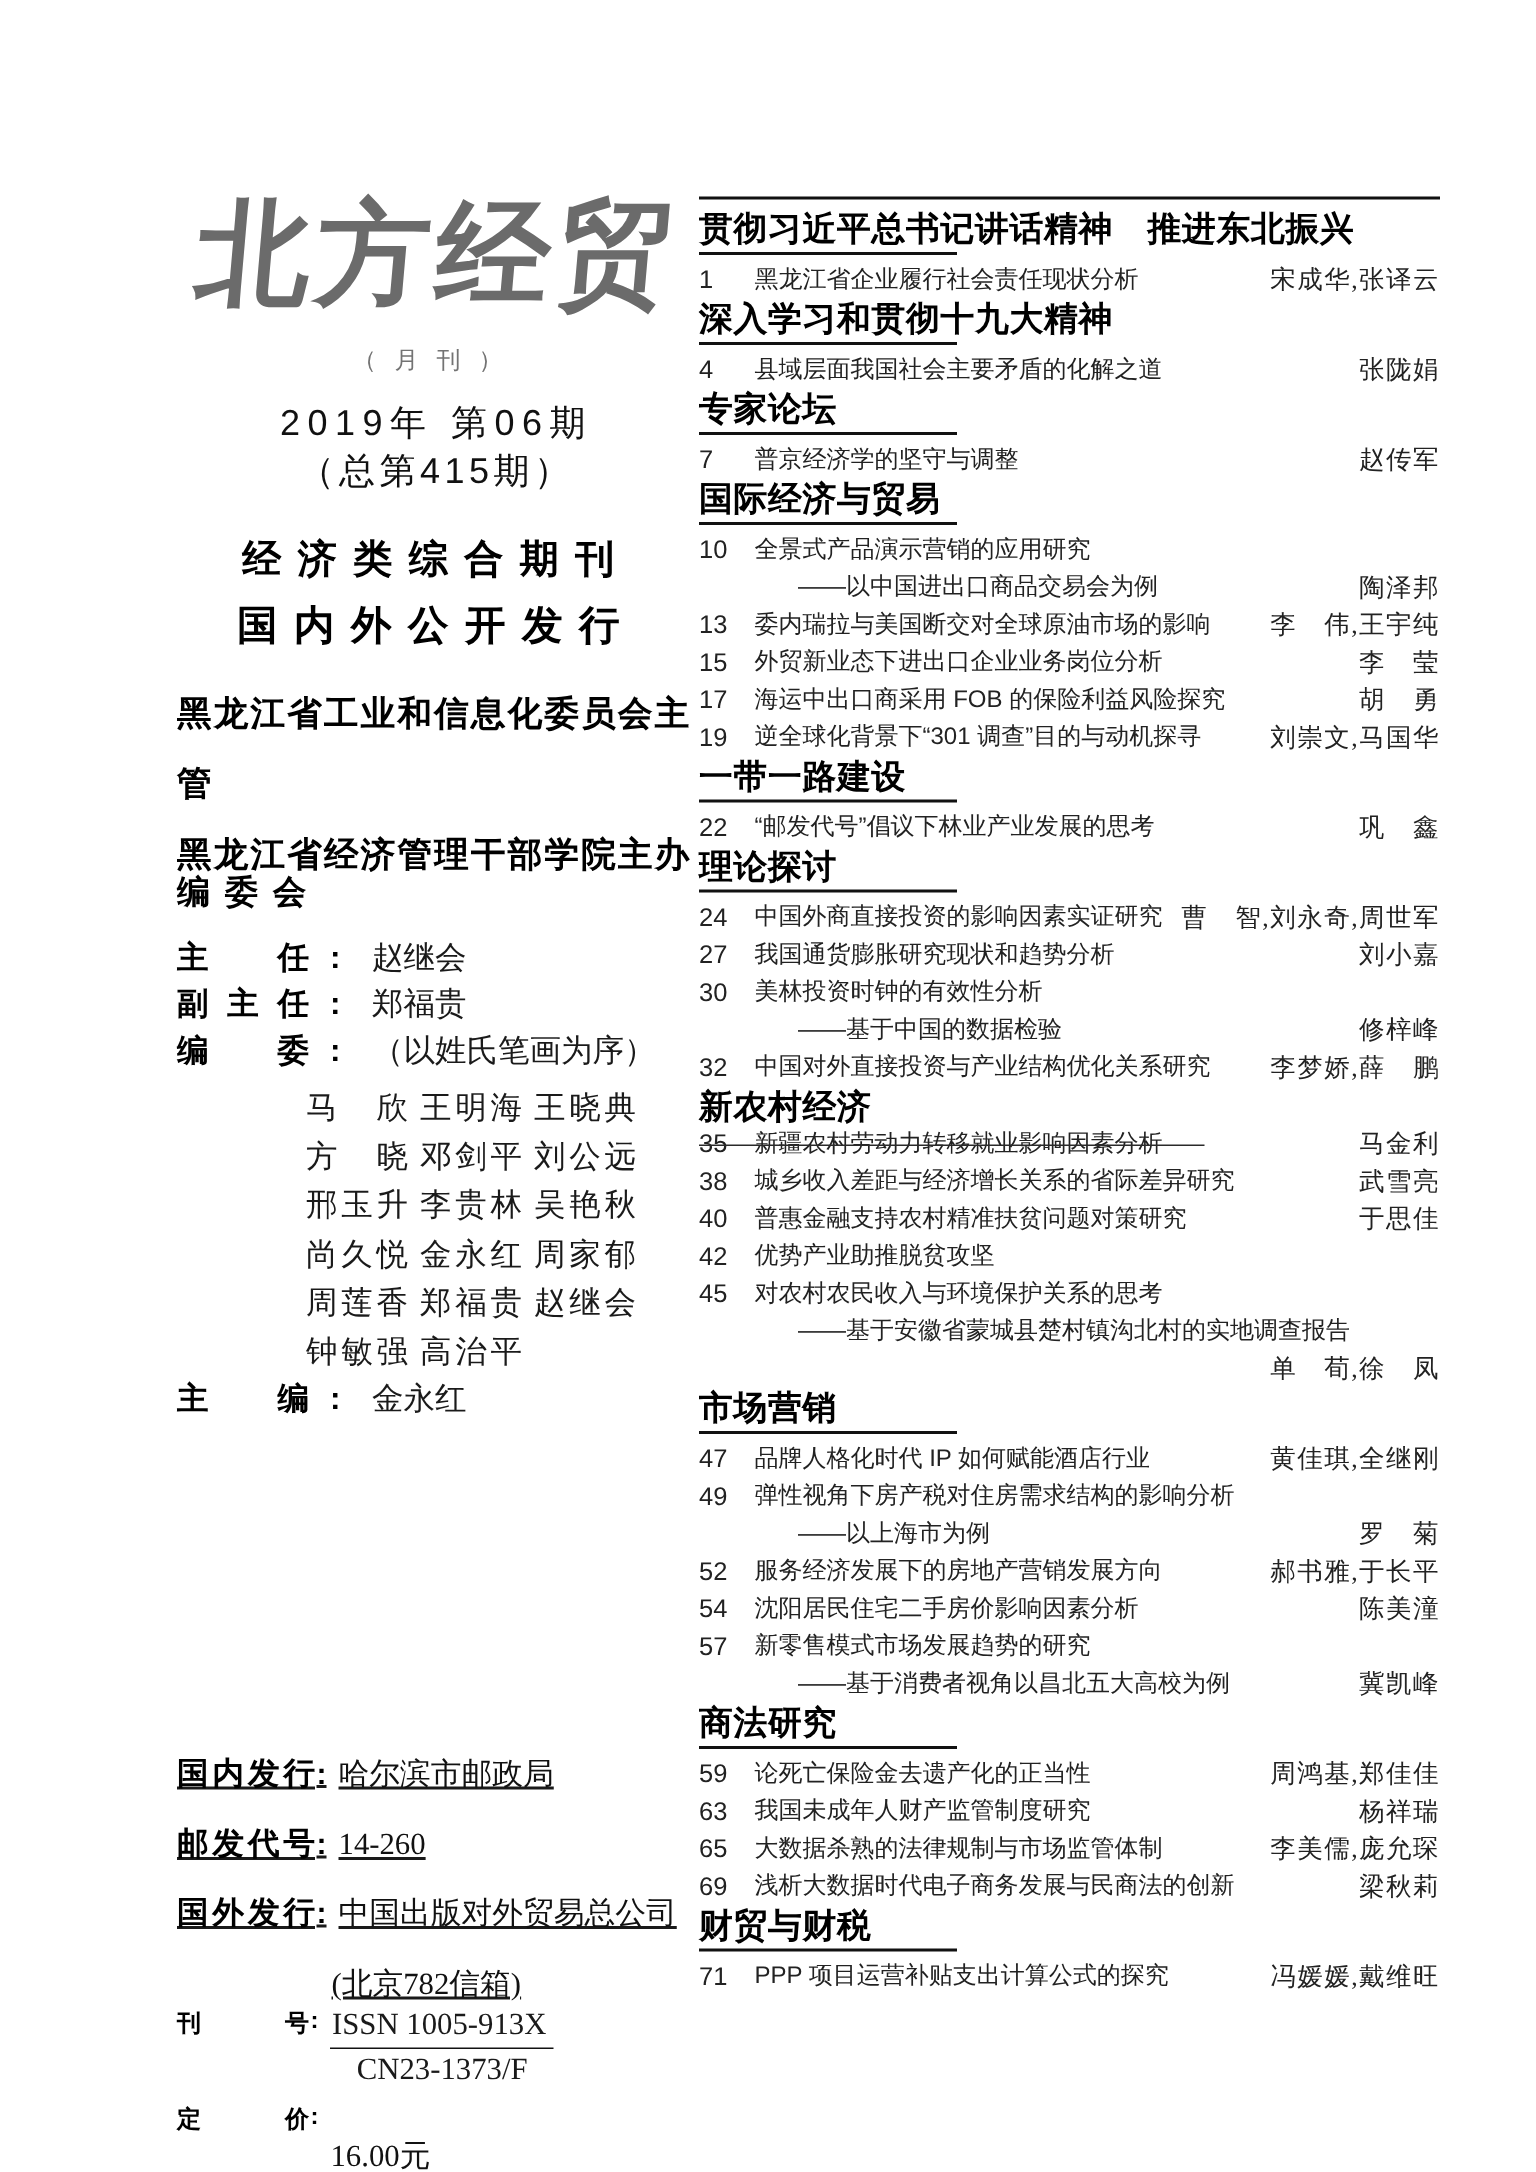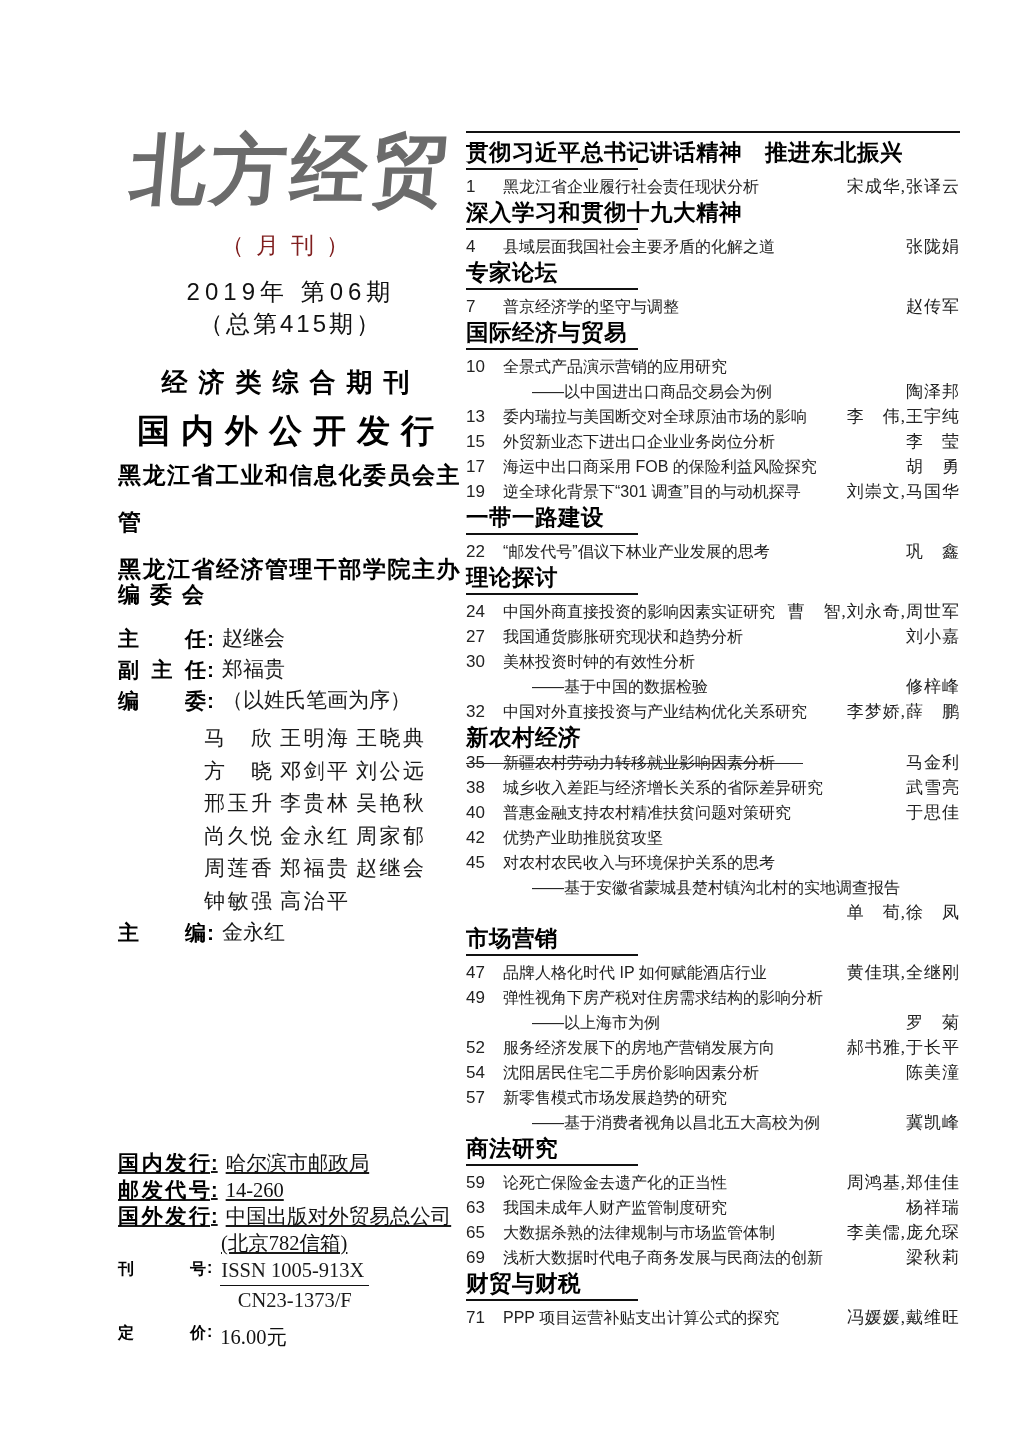"（月刊）" .mh-freq { color: #7f1d1d -> #737373; font-size: 23px -> 16px }
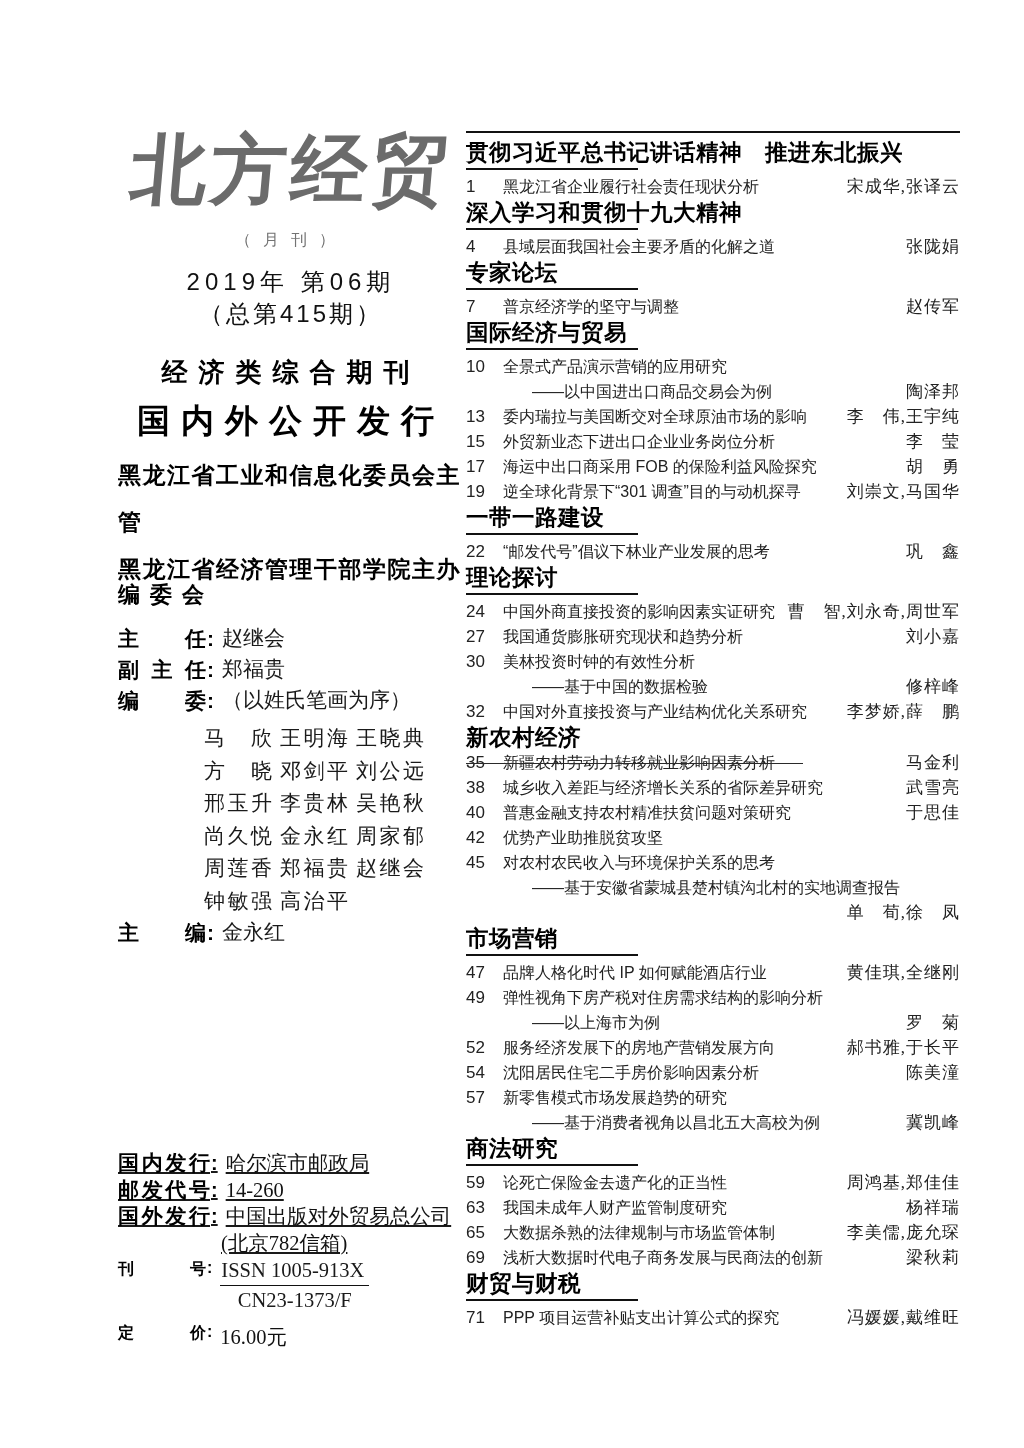"国内外公开发行" .mh-type2 { font-size: 33px -> 27px }
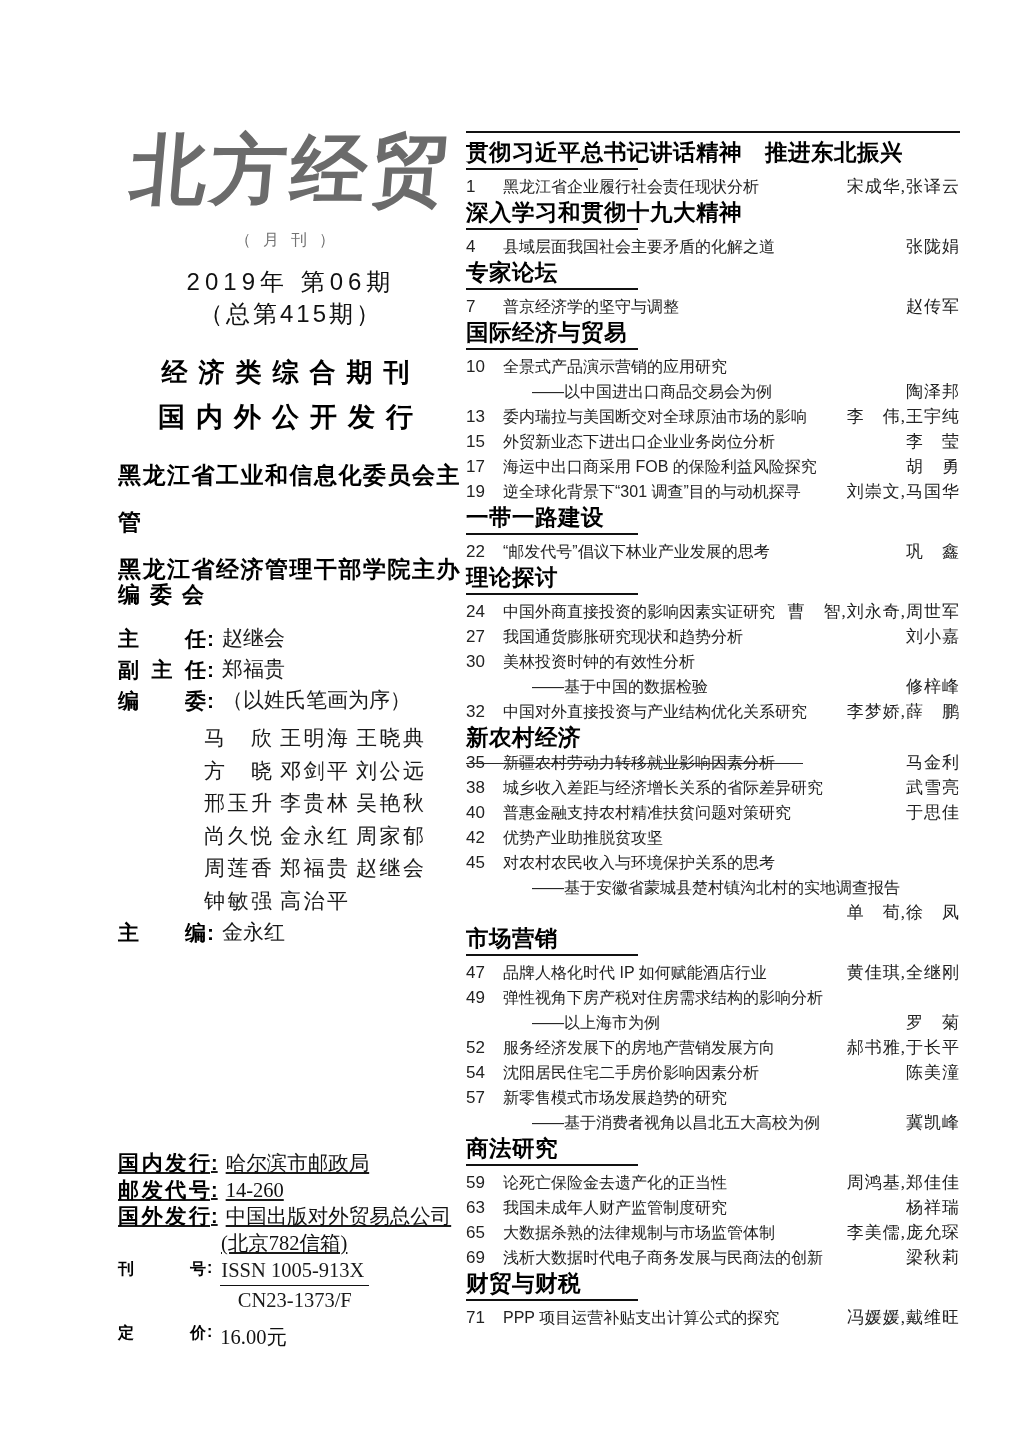"主任" .eb-row { gap: none -> 13px }
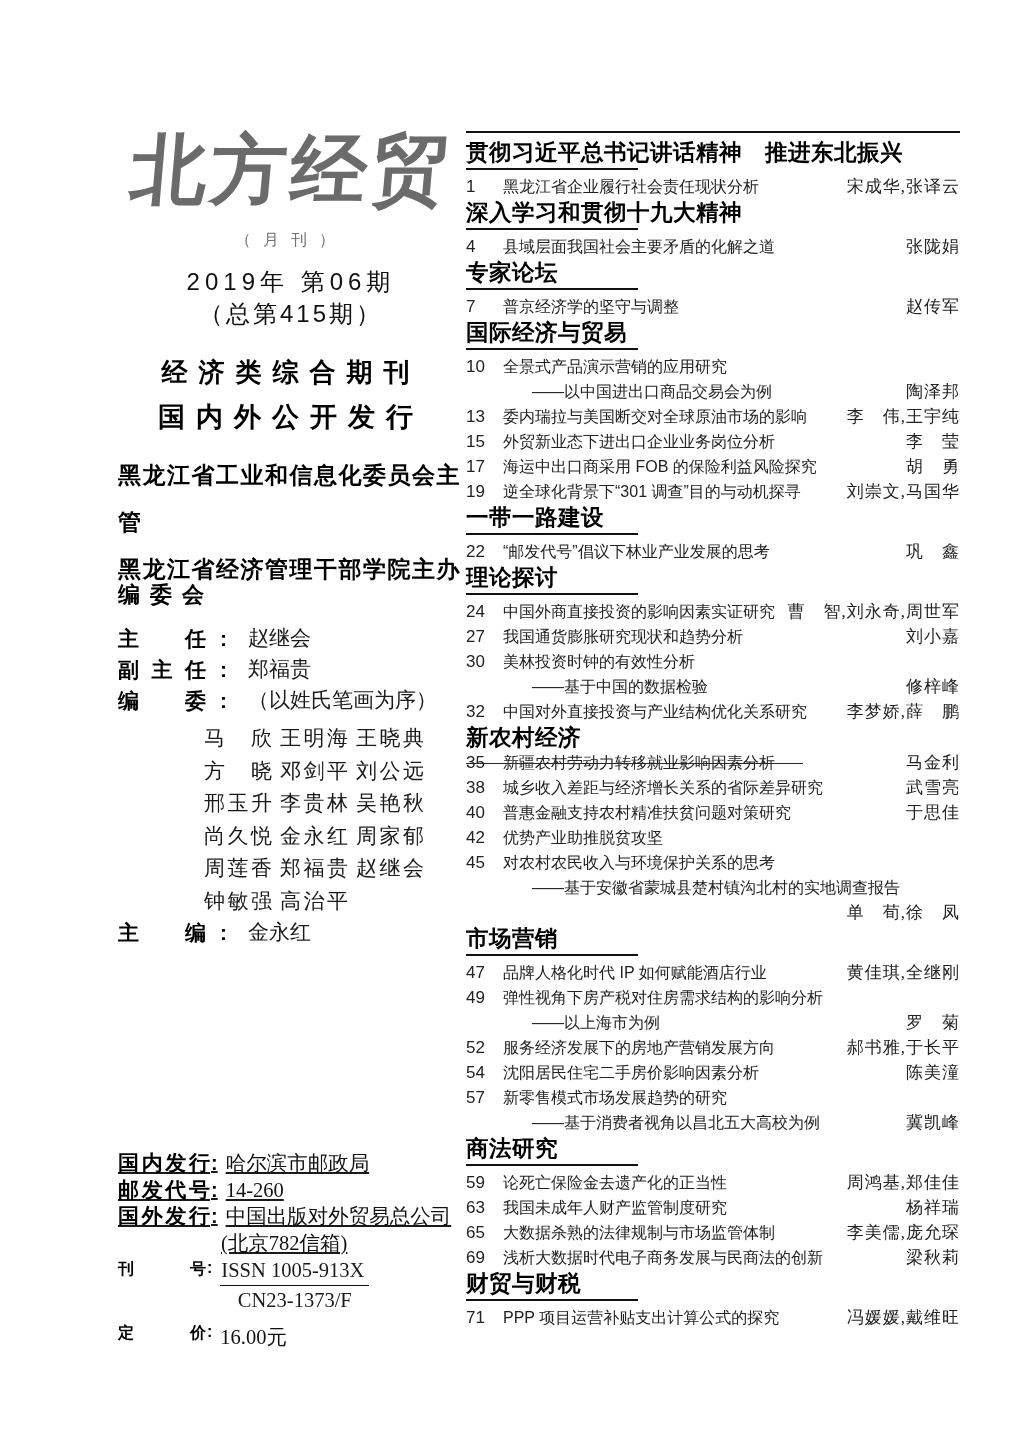"哈尔滨市邮政局" .pi-val { margin-top: none -> 20px }
